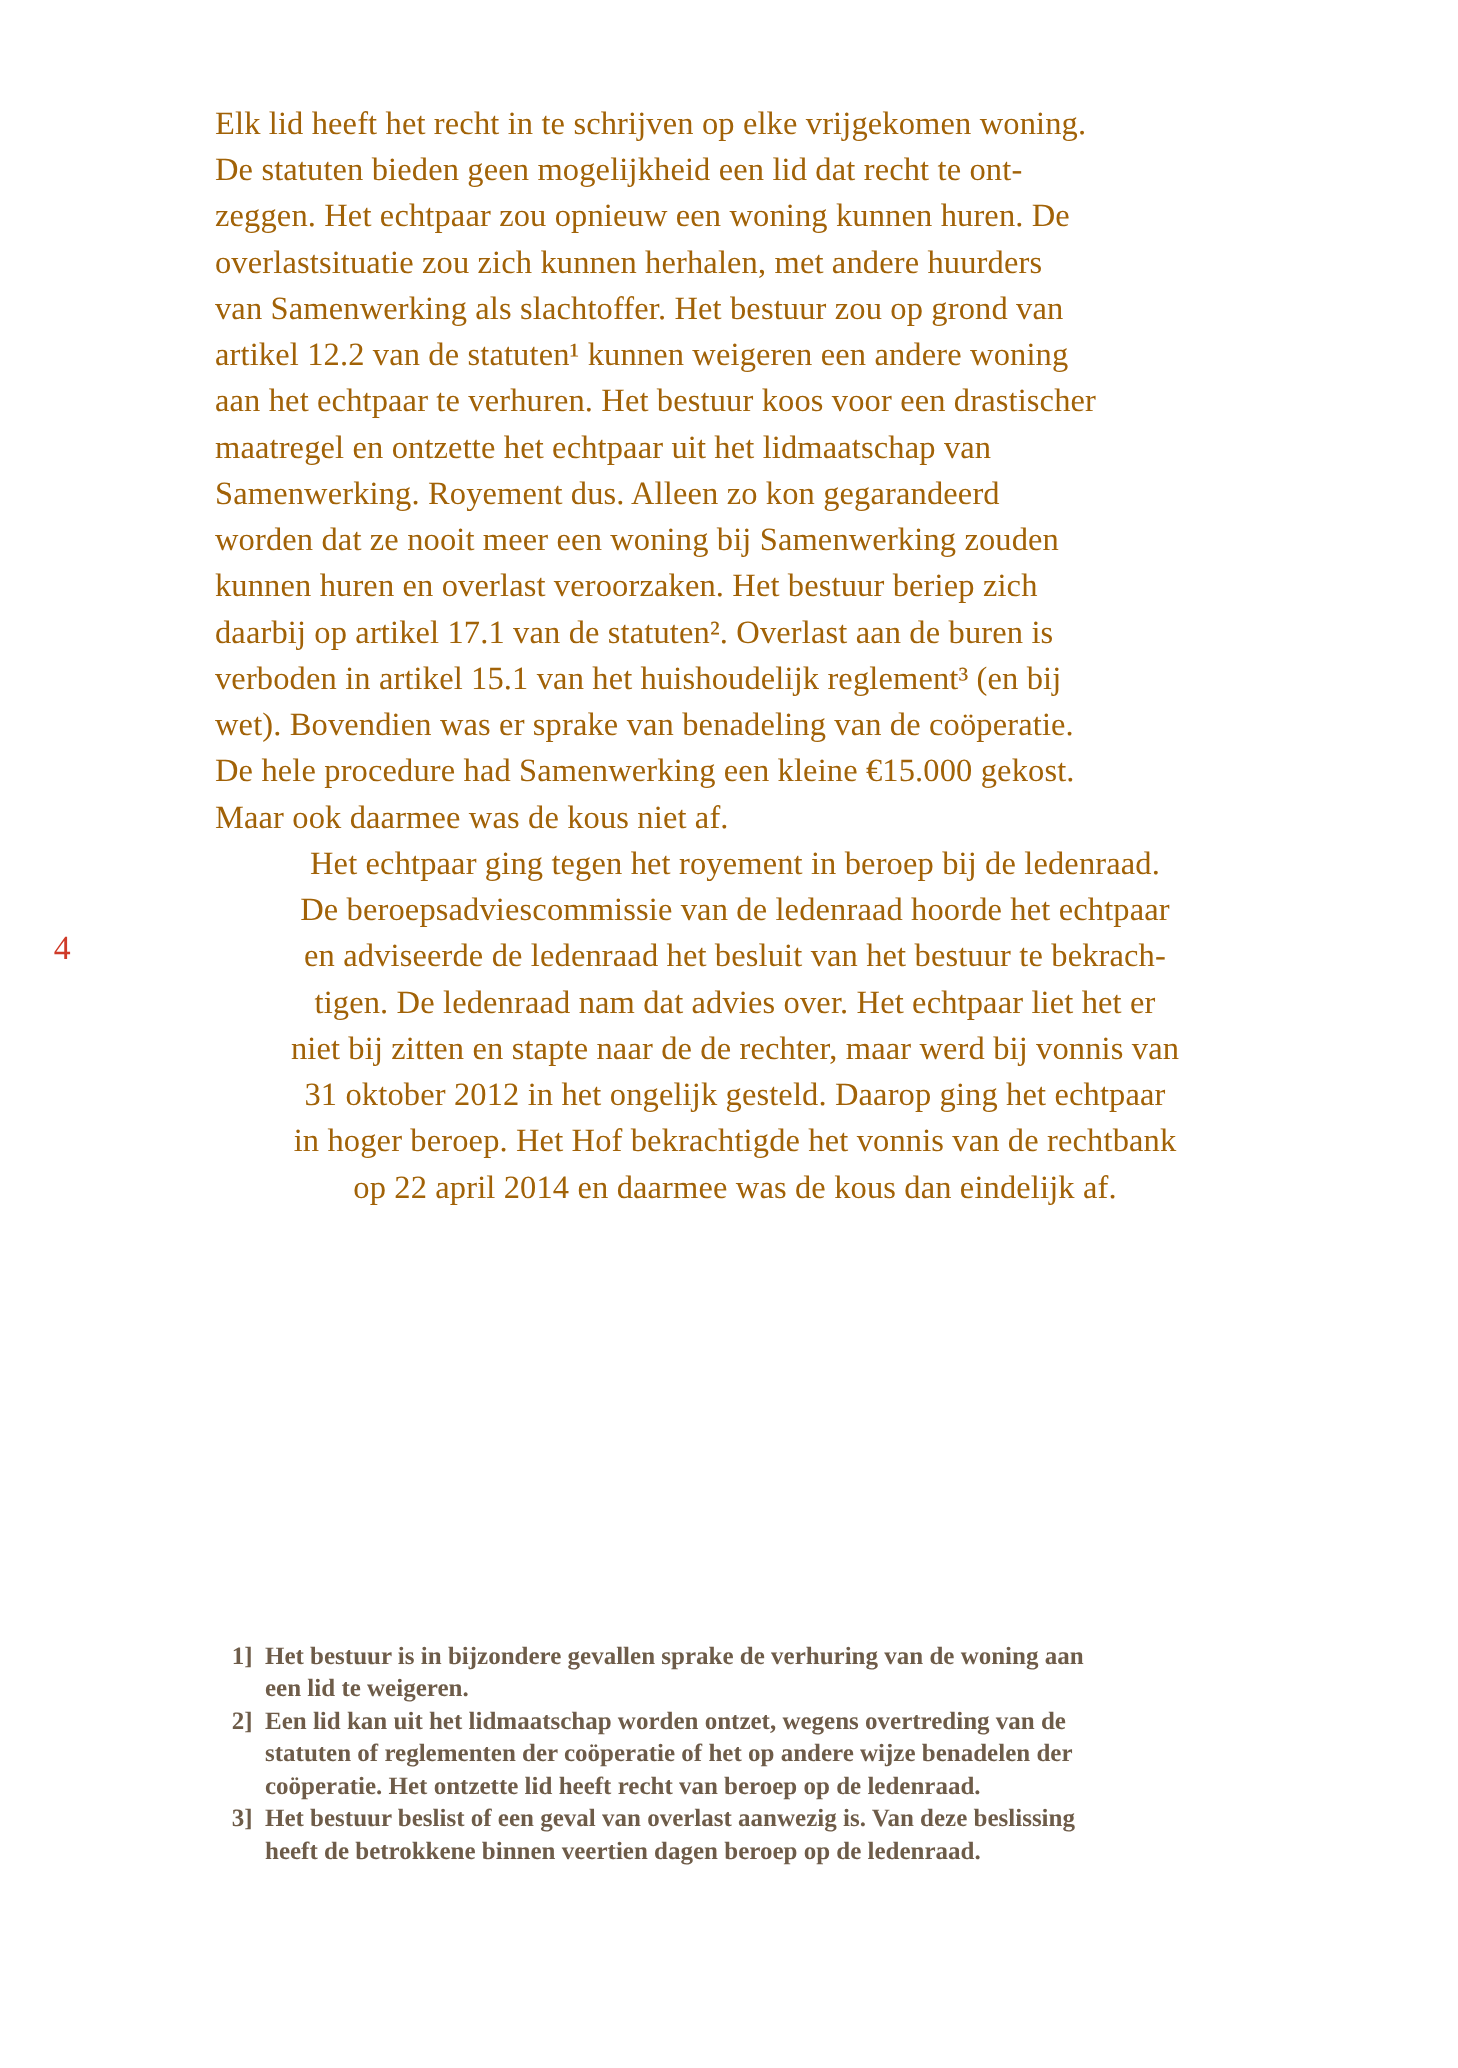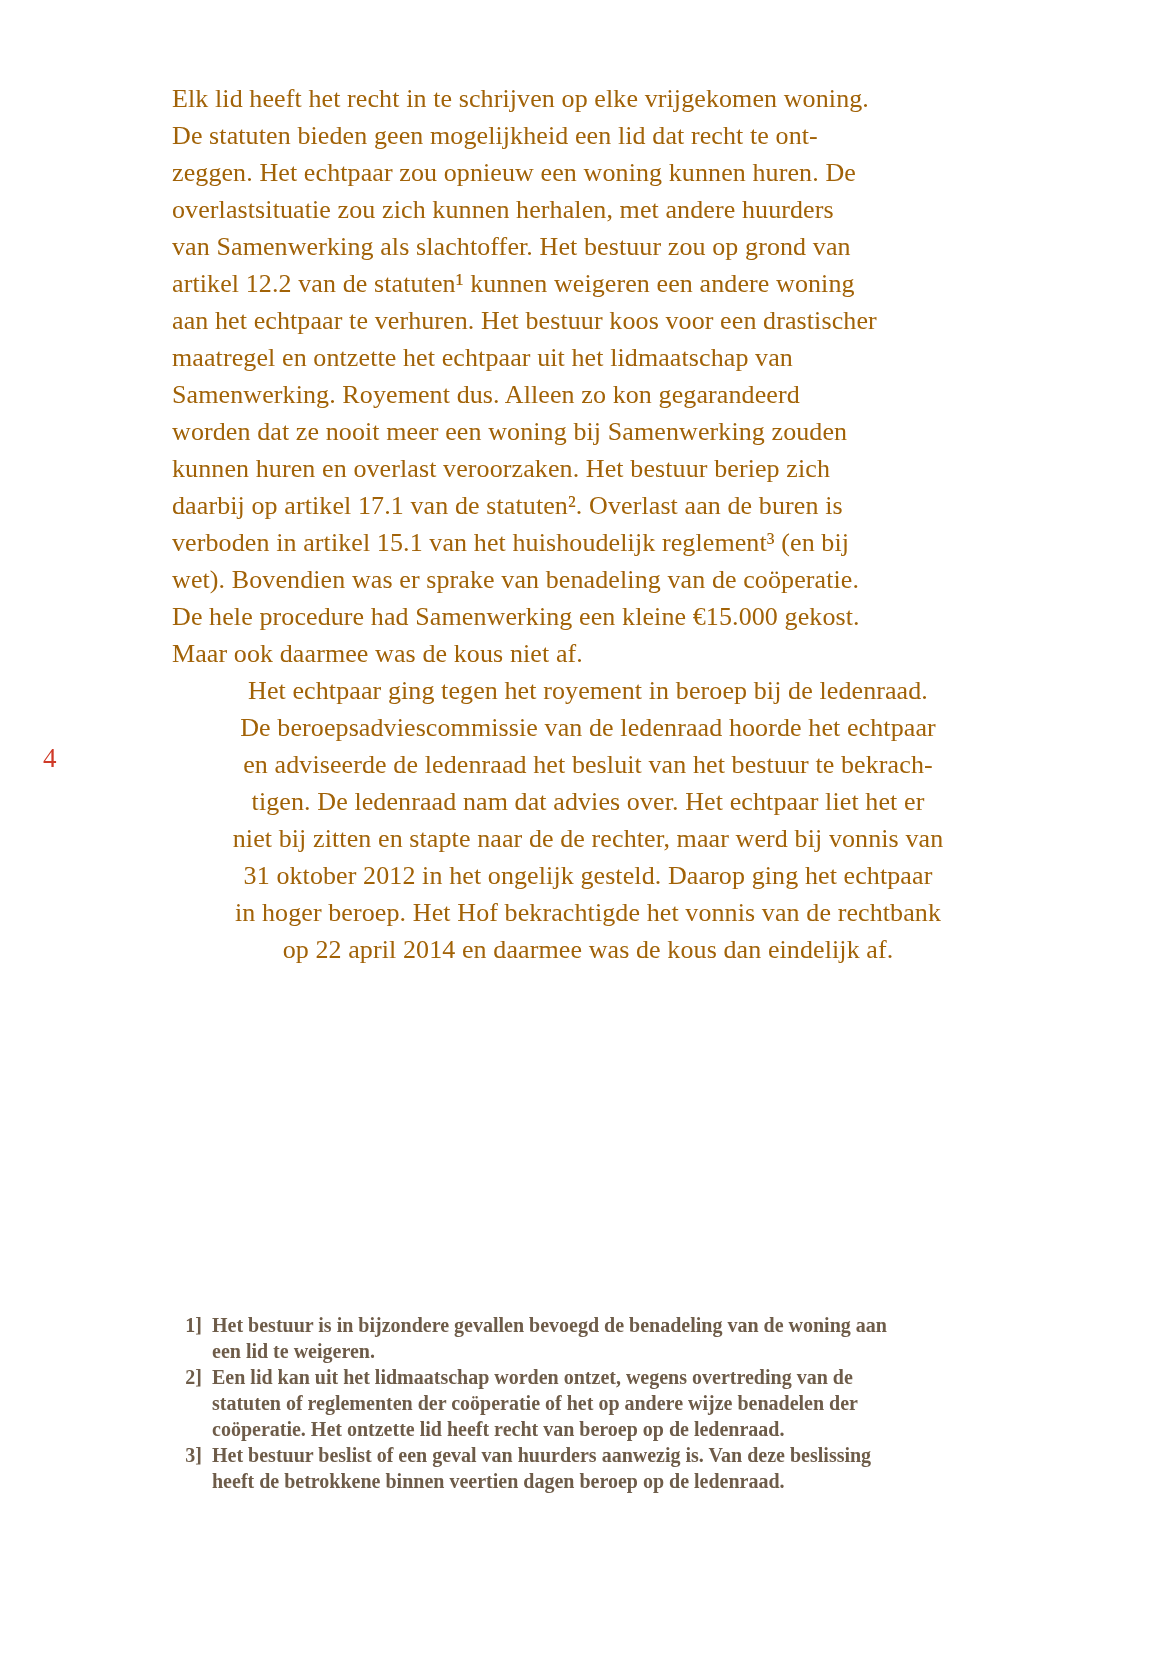"Het bestuur is in bijzondere" div.fn-text { text: bevoegd de benadeling -> sprake de verhuring }
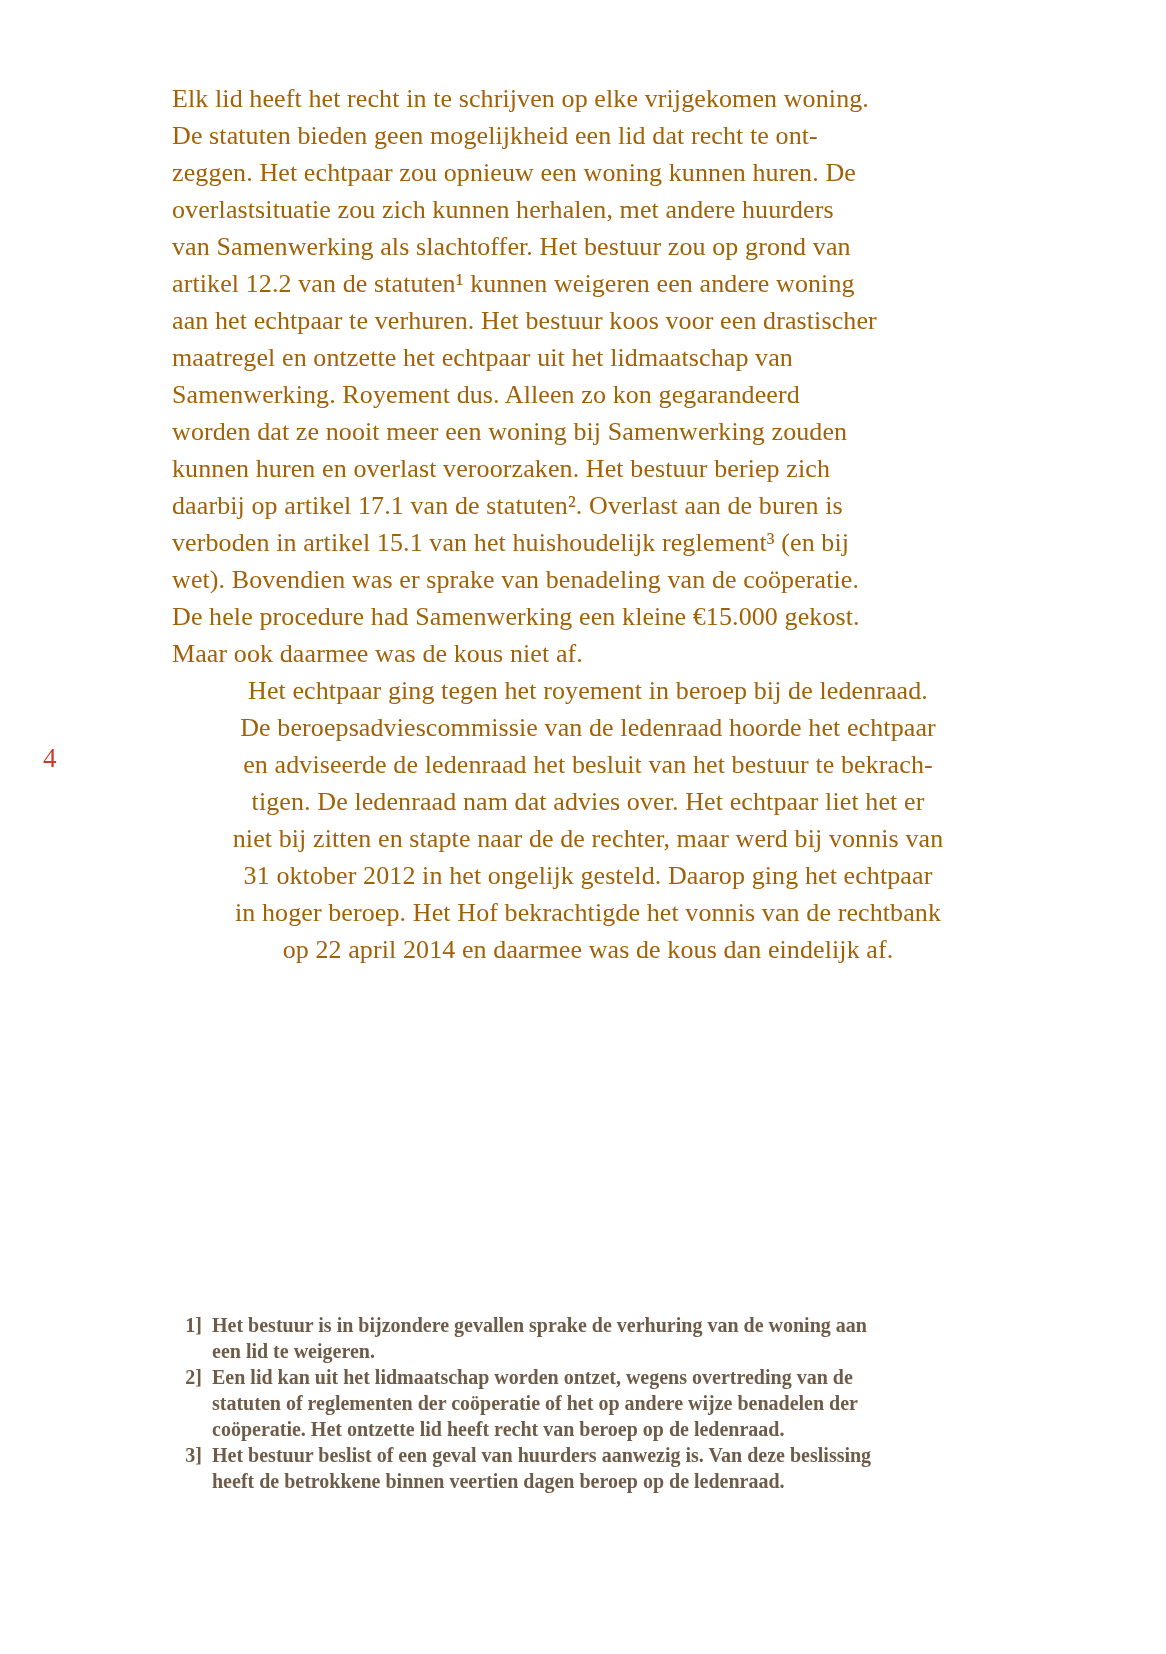"Het bestuur beslist of een" div.fn-text { text: huurders -> overlast }
